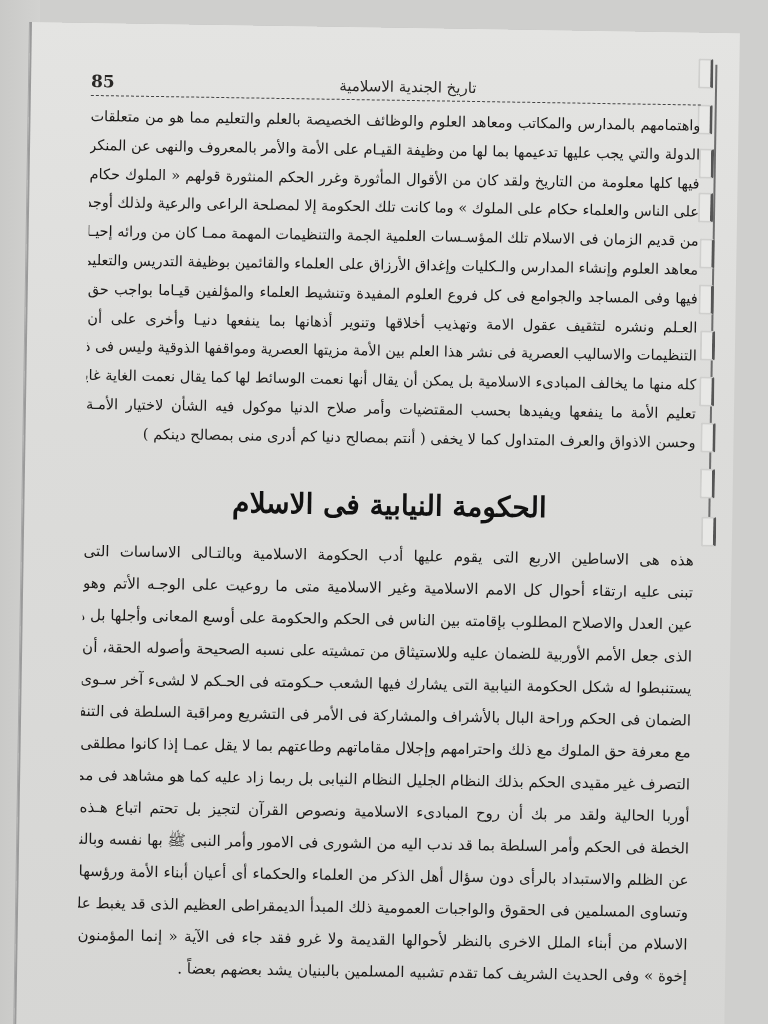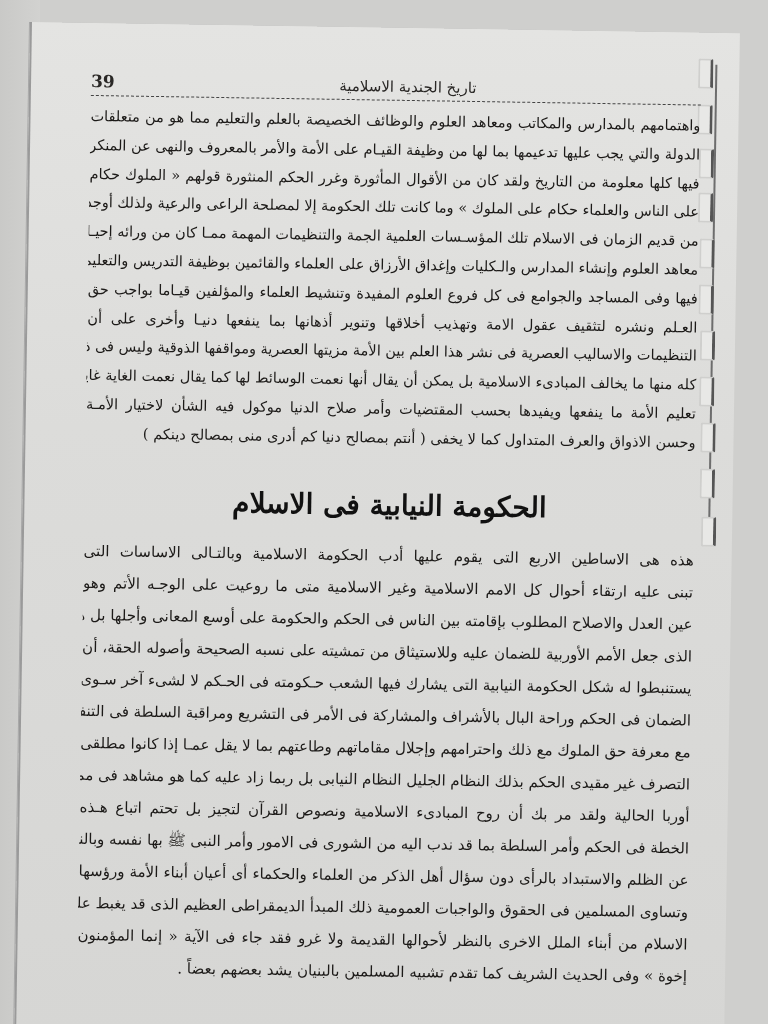"39" span.page-number { text: 39 -> 85 }
